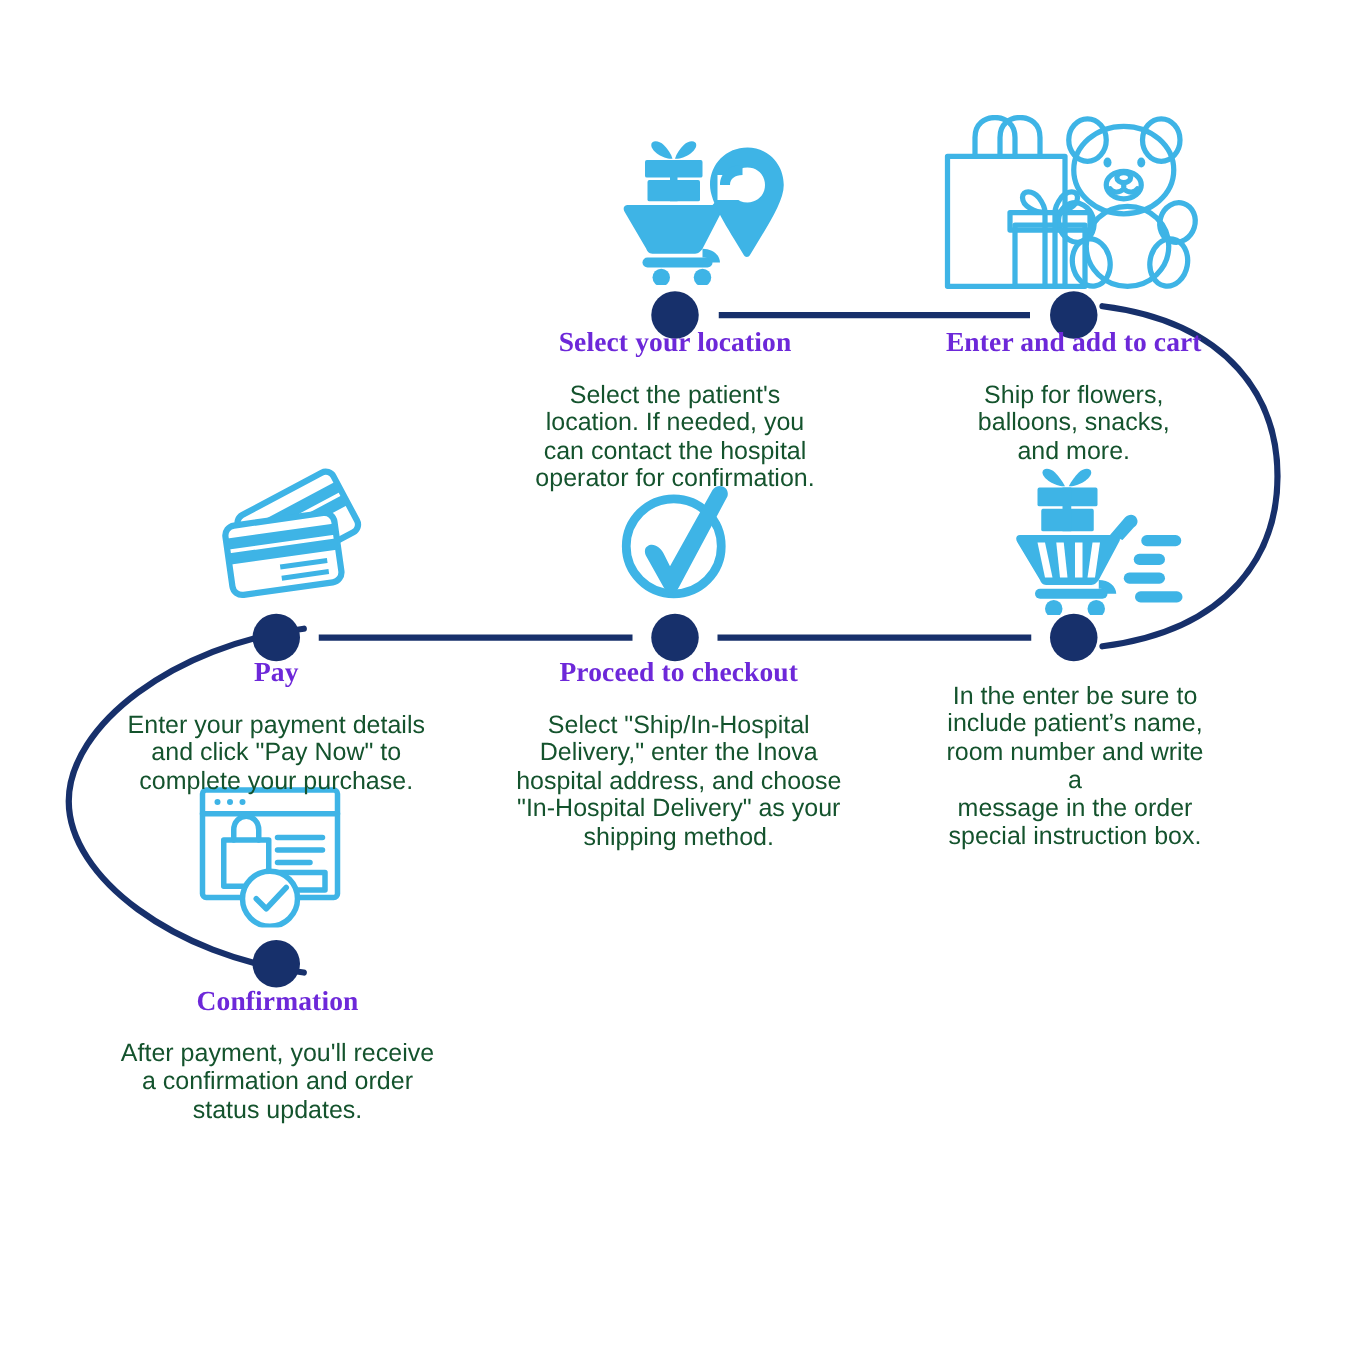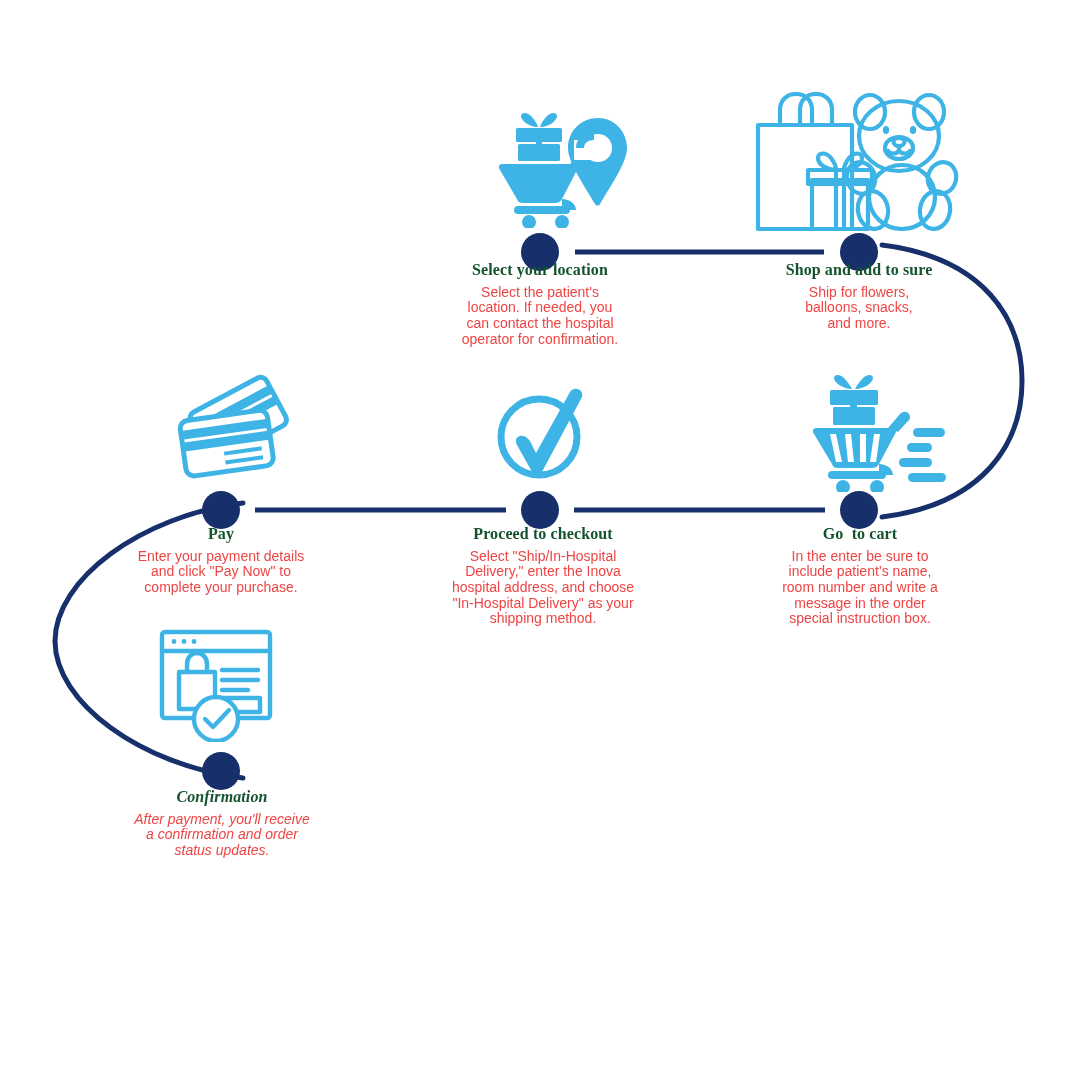"Select your location" .step-title { color: #14532d -> #6d28d9; font-size: 16px -> 22px }
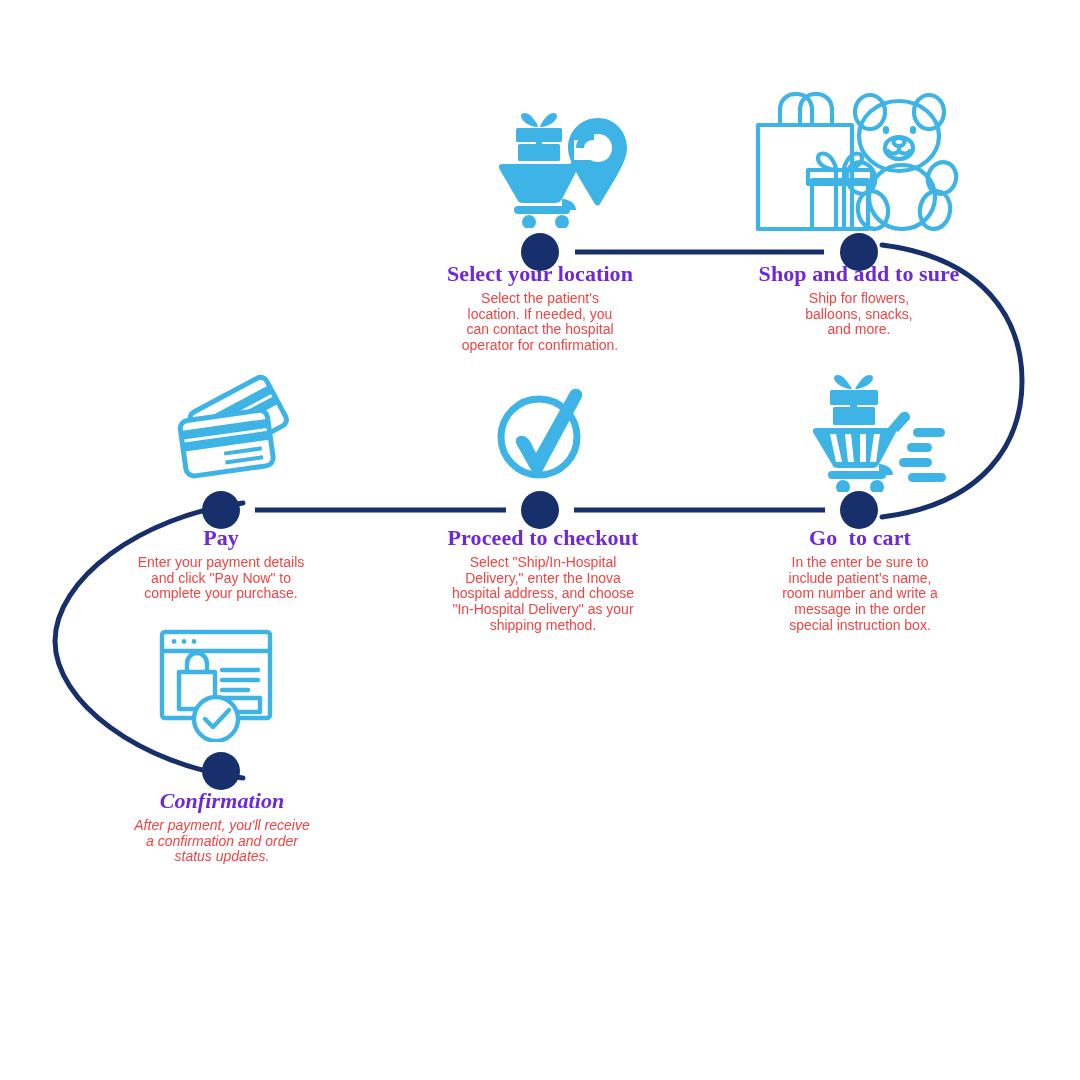"Shop and add to sure" div.step-title { text: Shop and add to sure -> Enter and add to cart }
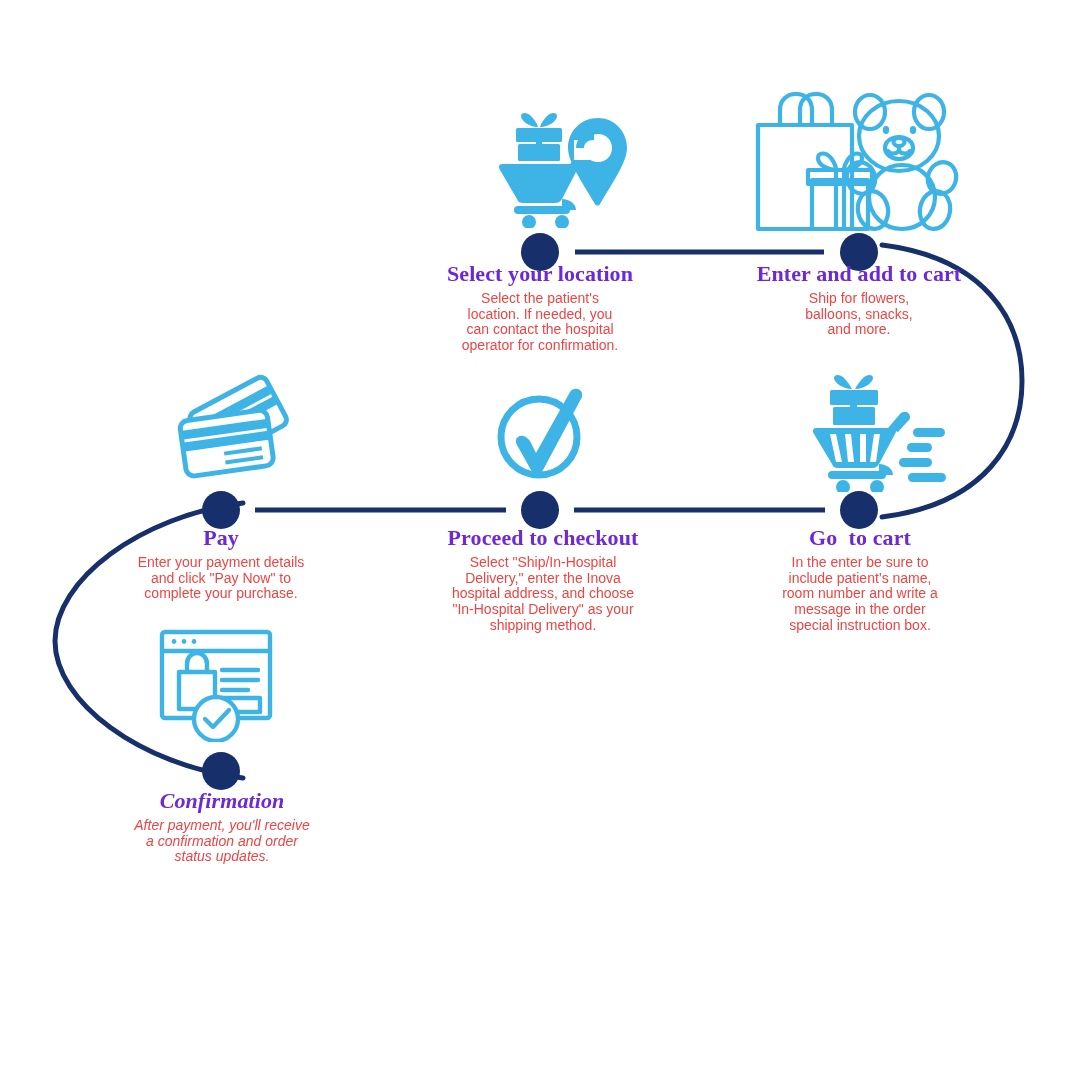"Select the patient's" .step-desc { color: #ef4444 -> #14532d; font-size: 14px -> 20px; margin-top: 6px -> 20px }
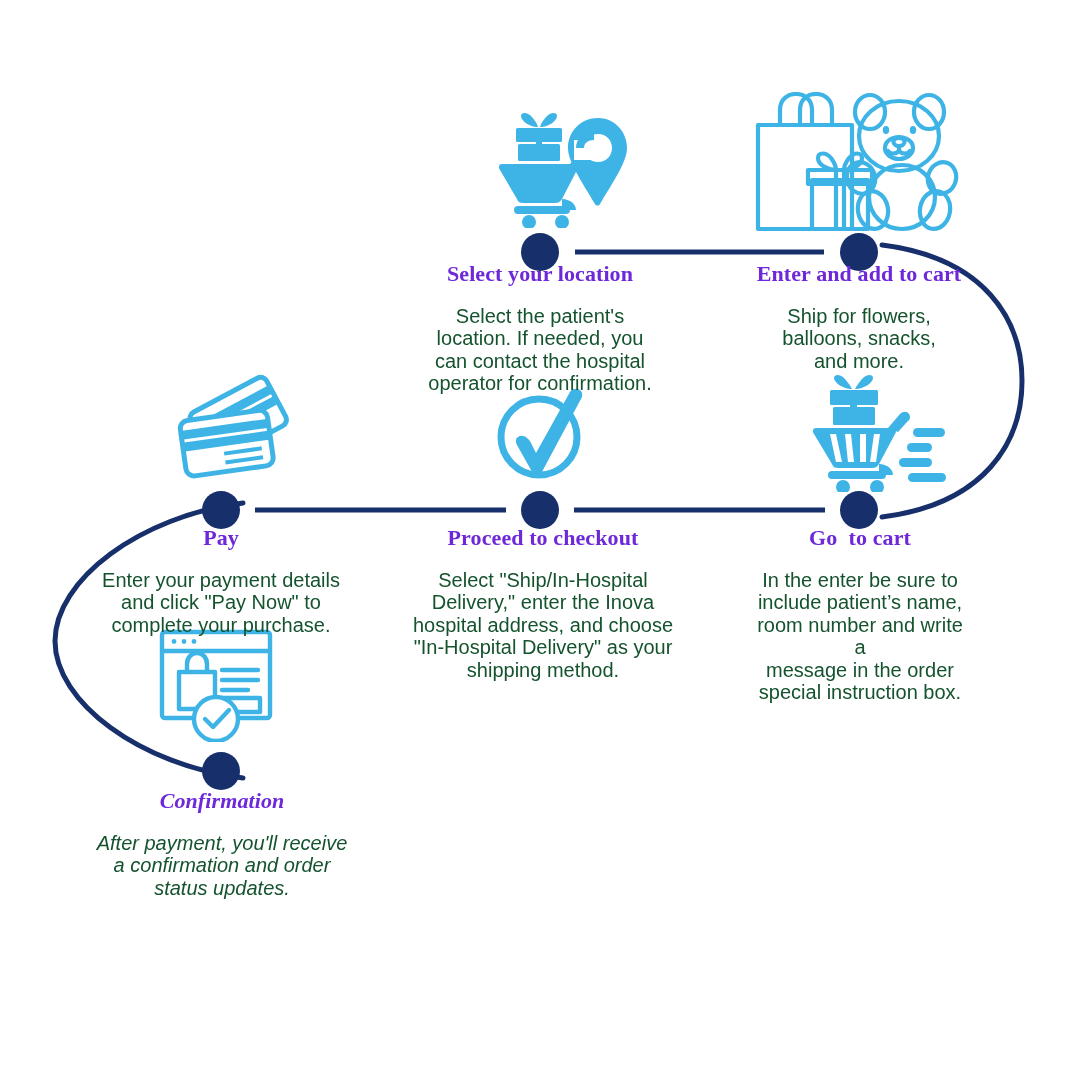"Go to cart" div.step-title { html: <div>Go to cart</div> -> none }
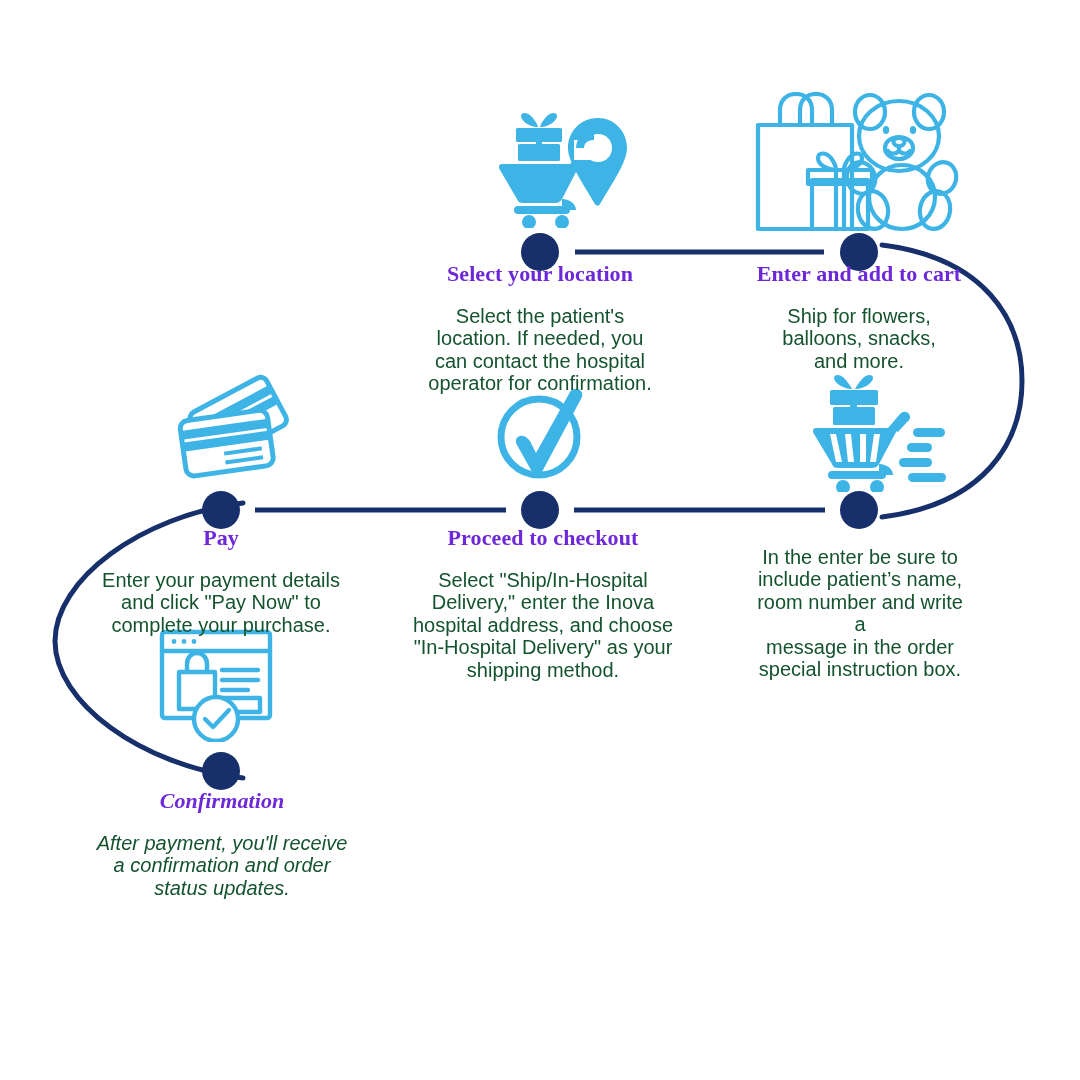"Confirmation" div.step { font-style: italic -> none }
